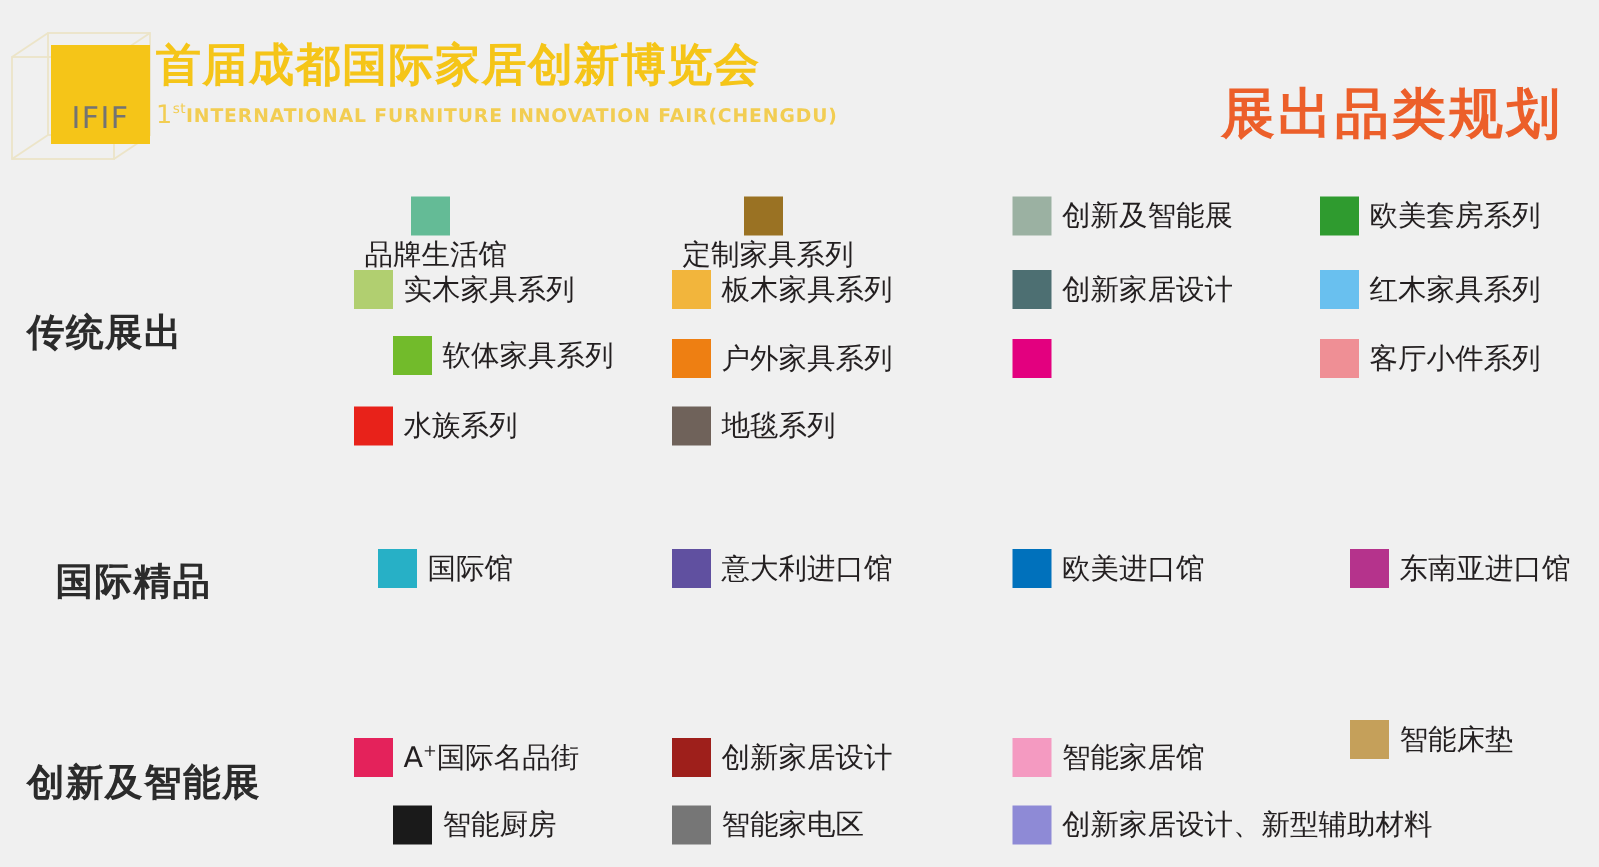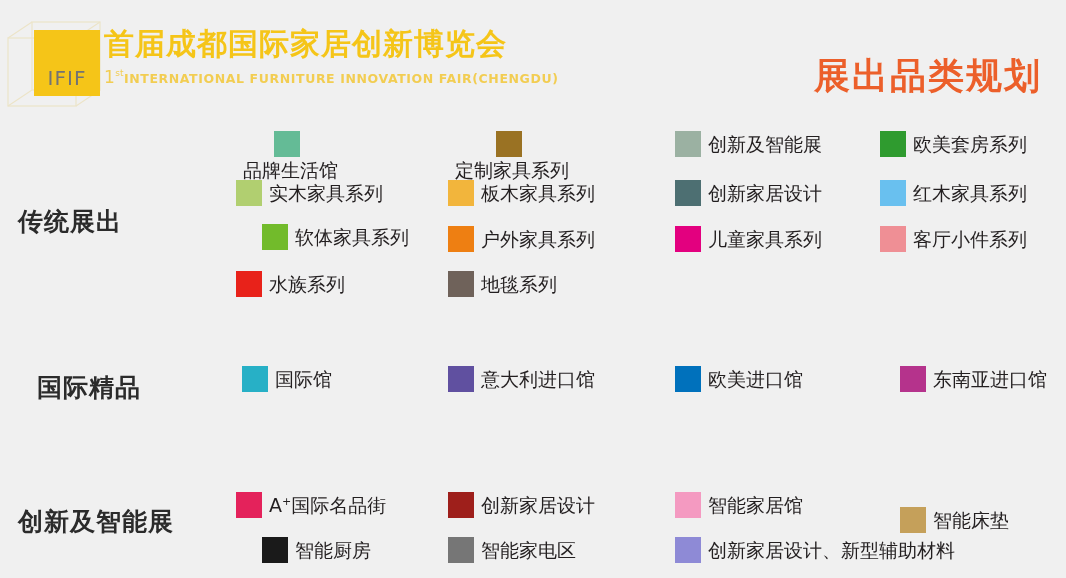"儿童家具系列" span.item-label { html: <span>儿童家具系列</span> -> none }
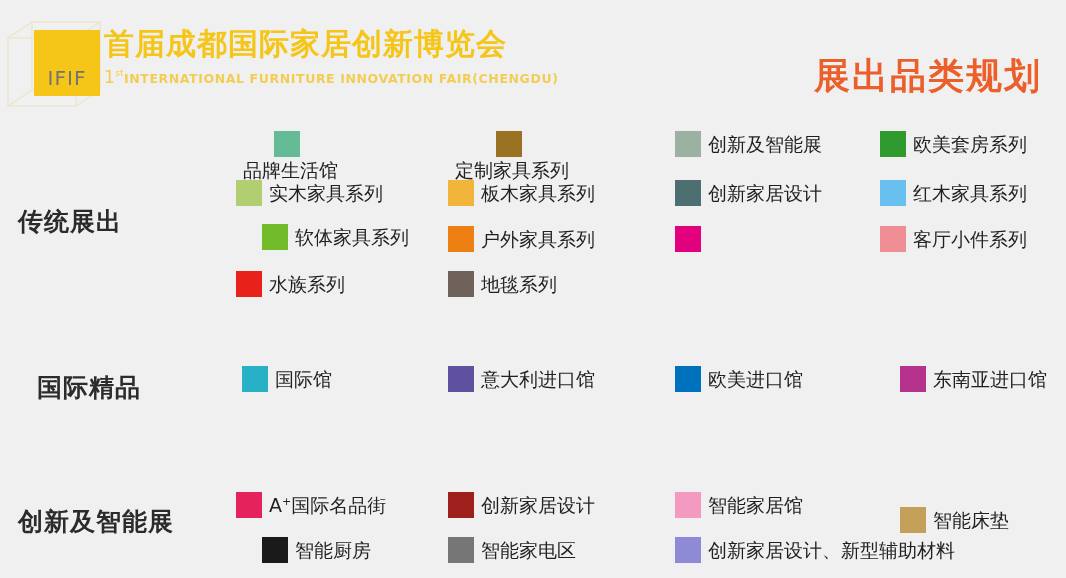"国际馆" div.item { left: 242px -> 252px }
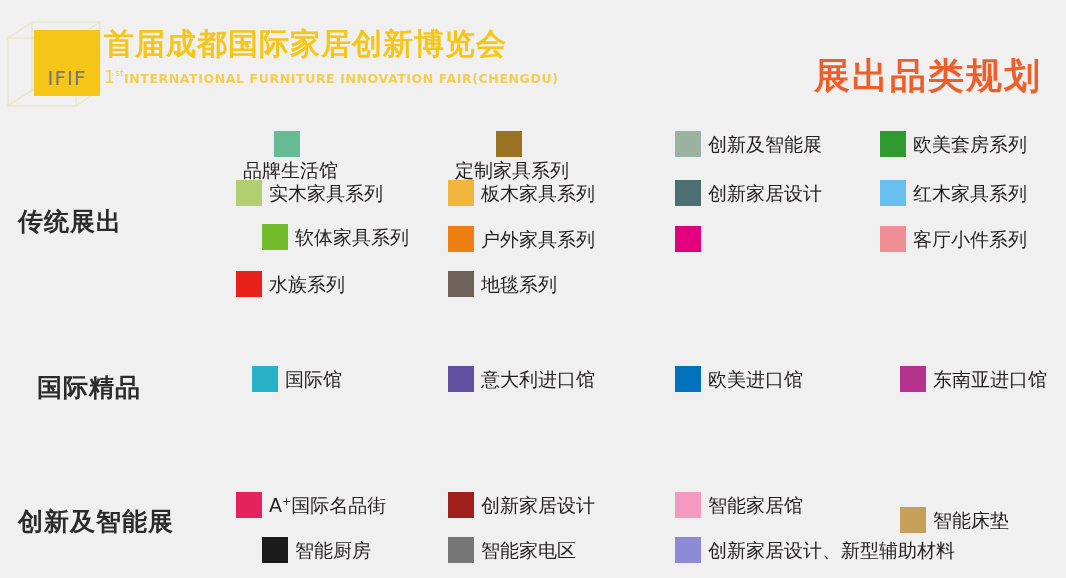"智能床垫" div.item { top: 507px -> 480px }
